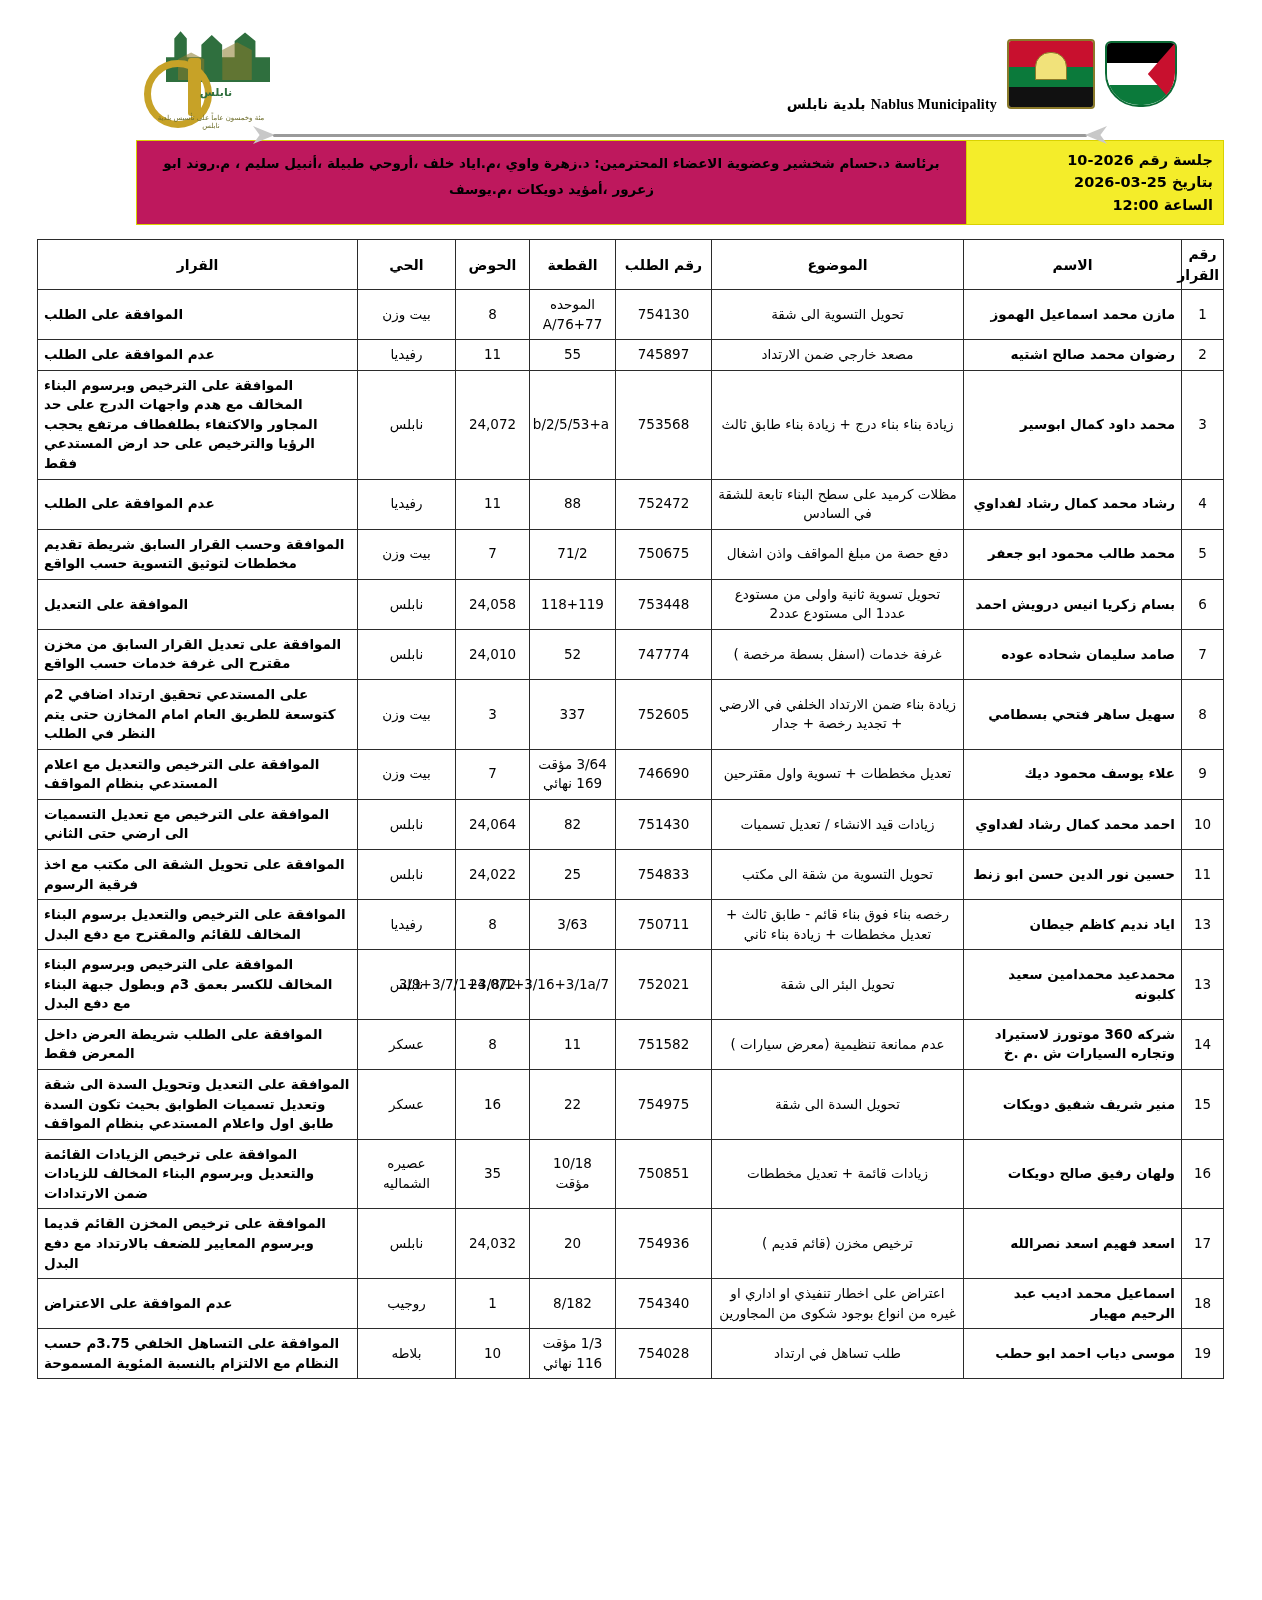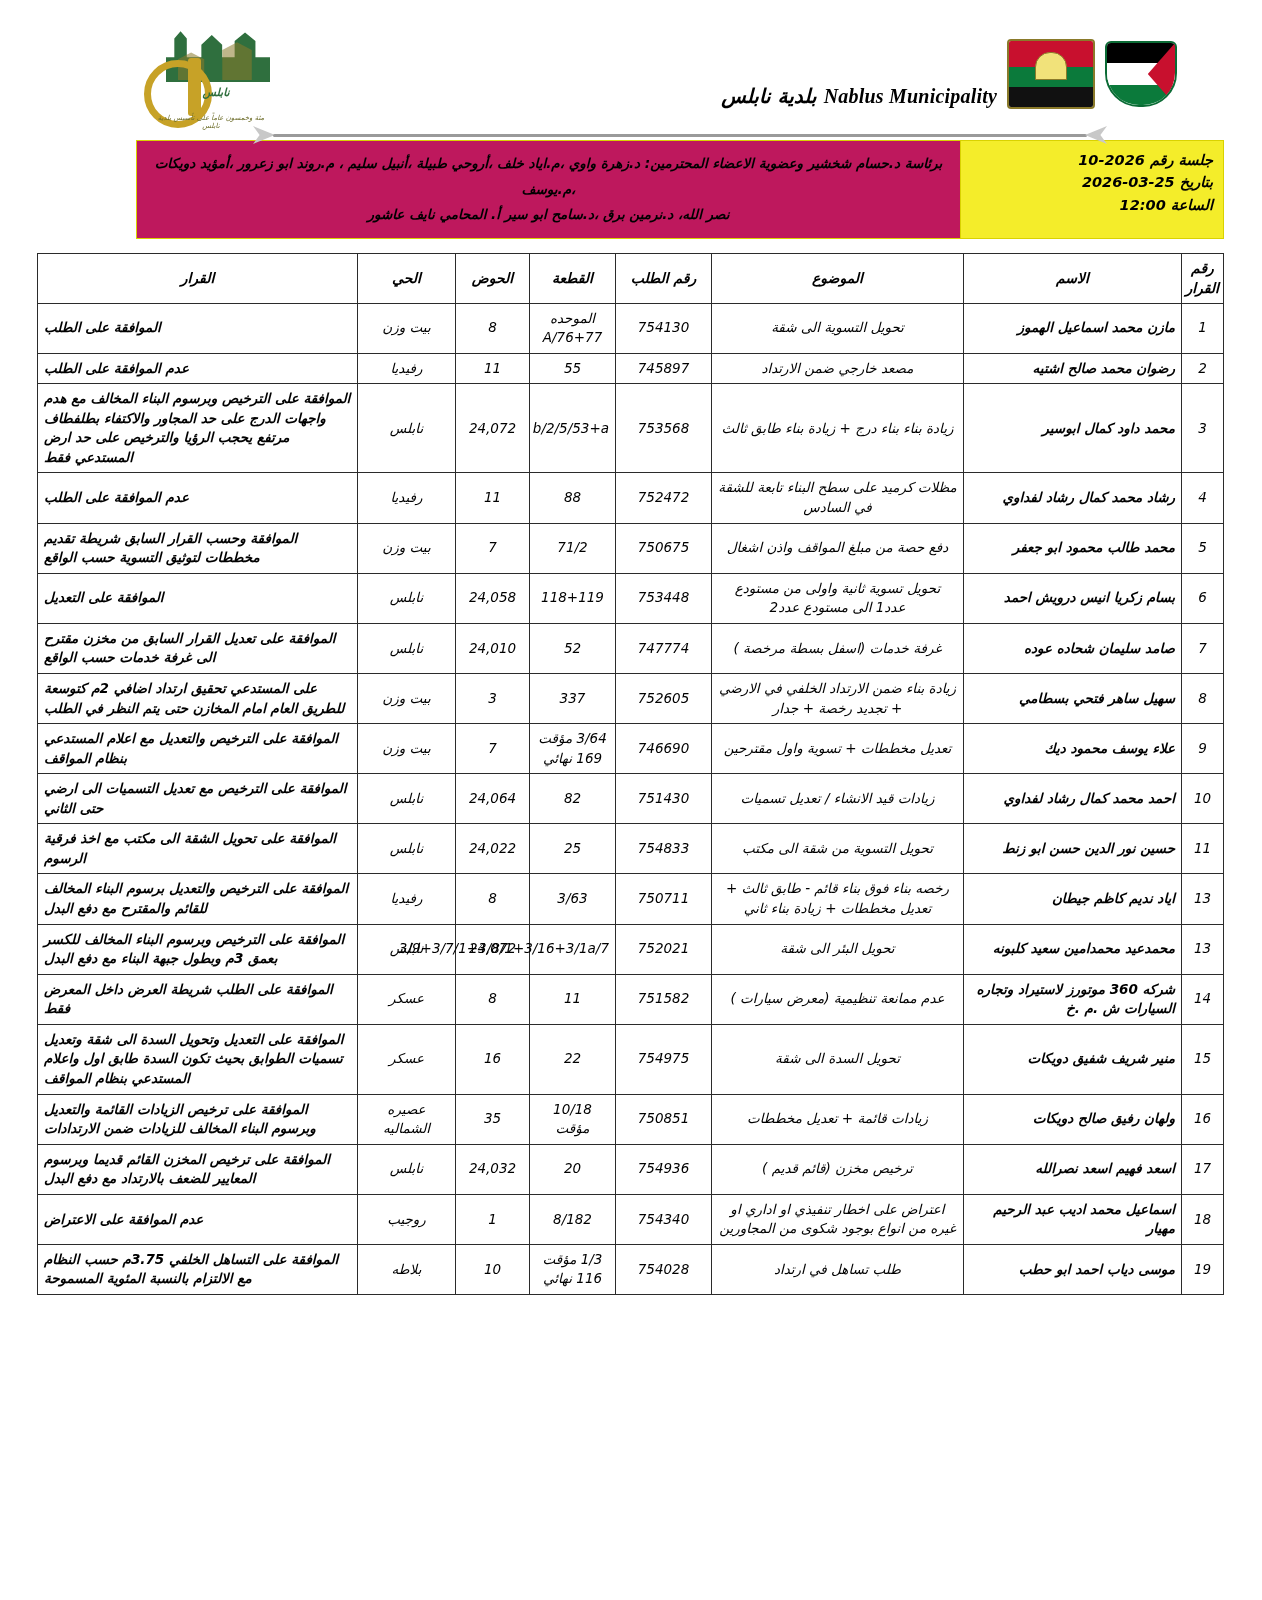"نابلس" .page { font-style: italic -> none }
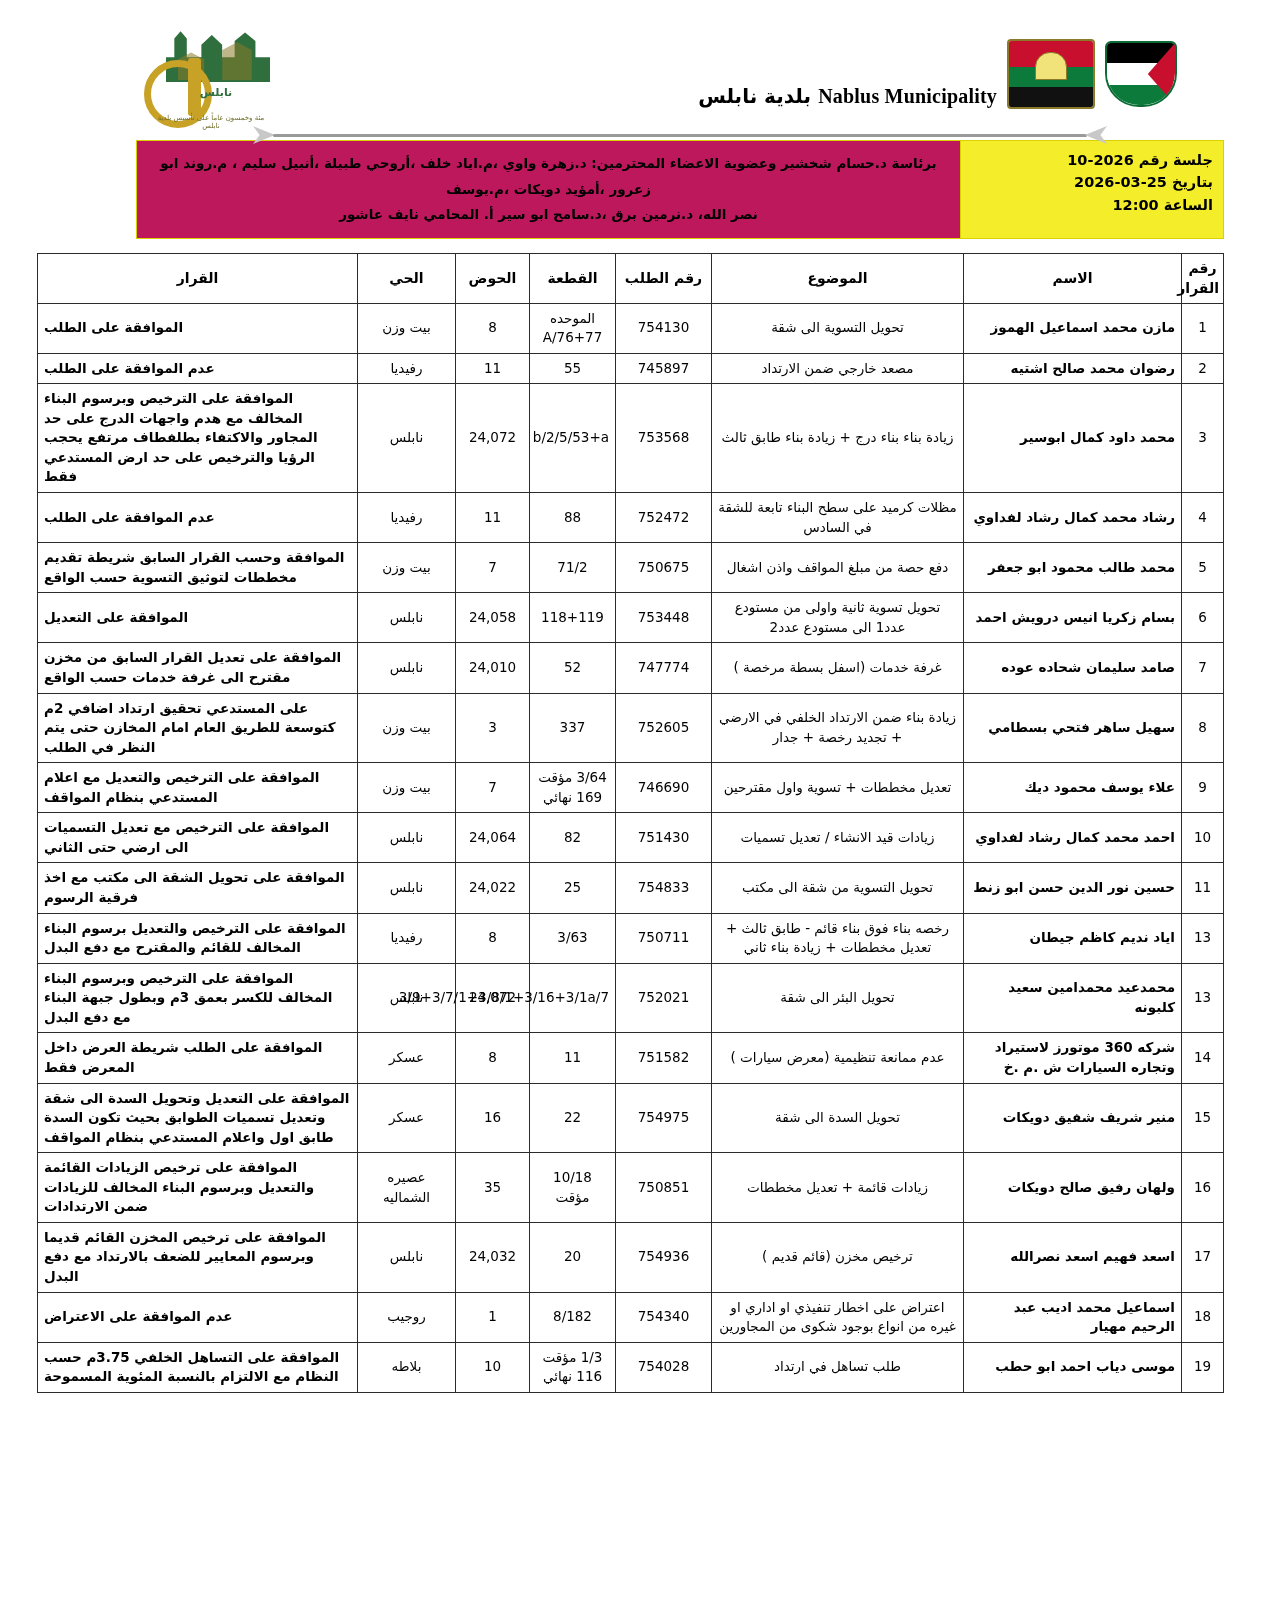"Nablus Municipality بلدية نابلس" .muni-name { font-size: 20px -> 14px; top: 84px -> 96px }
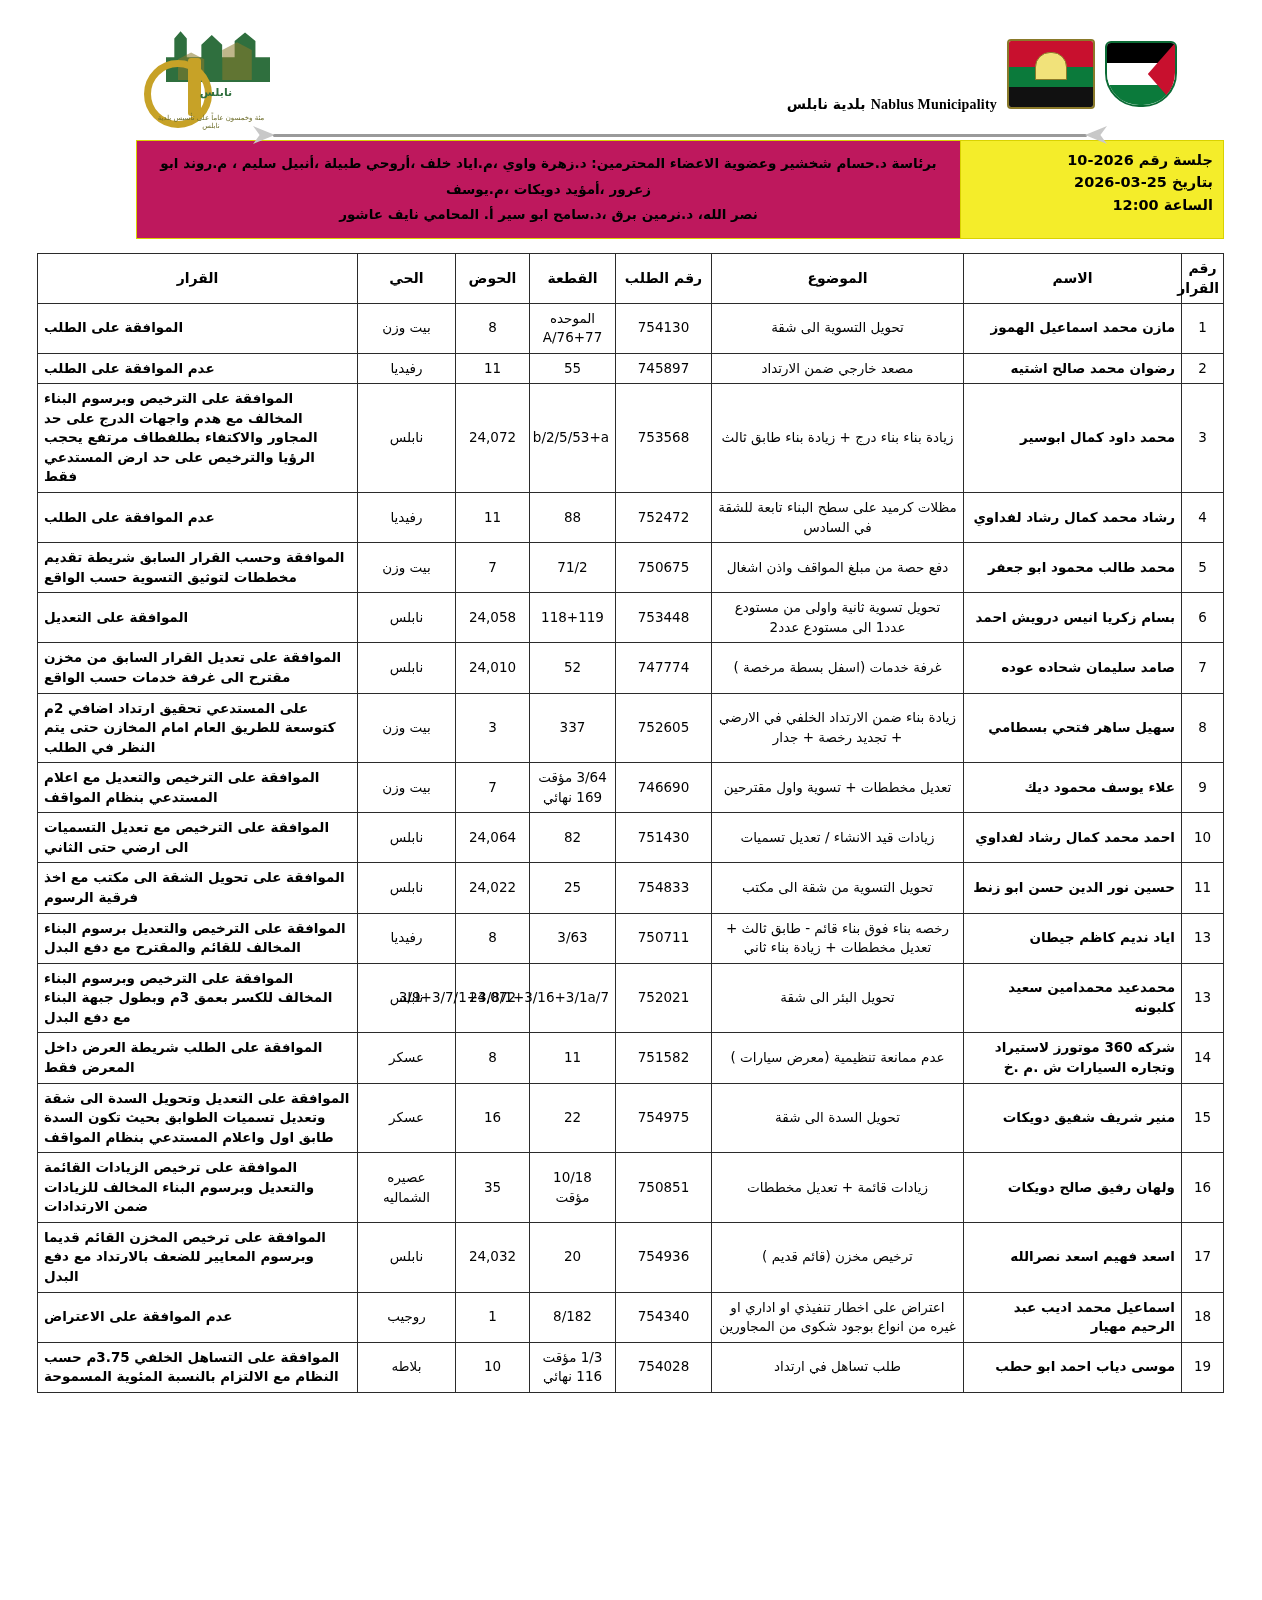"جلسة رقم 2026-10" .meta-session { padding: 8px 10px 8px 16px -> 8px 10px 8px 10px }
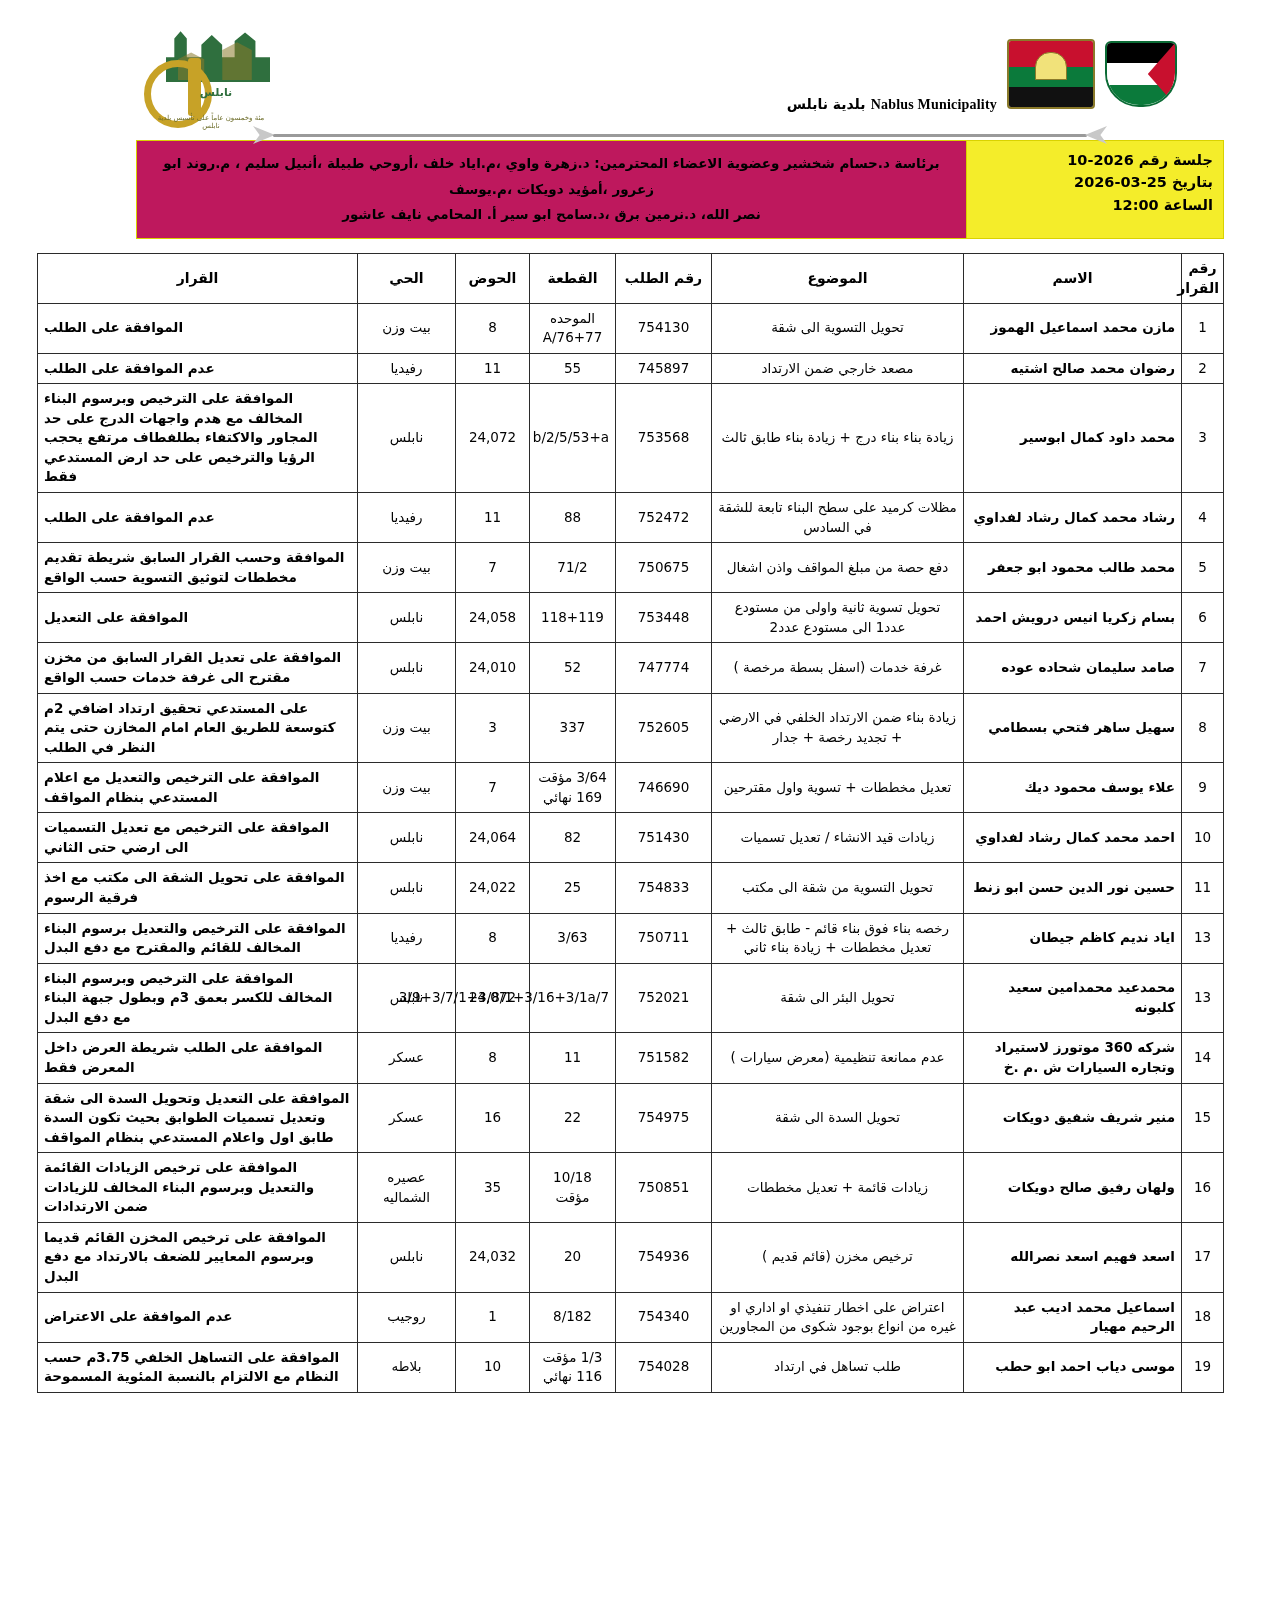"نصر الله، د.نرمين برق ،د.سامح" div { html: <div>نصر الله، د.نرمين برق ،د.سامح ابو سير أ. المحامي نايف عاشور</div> -> none }
